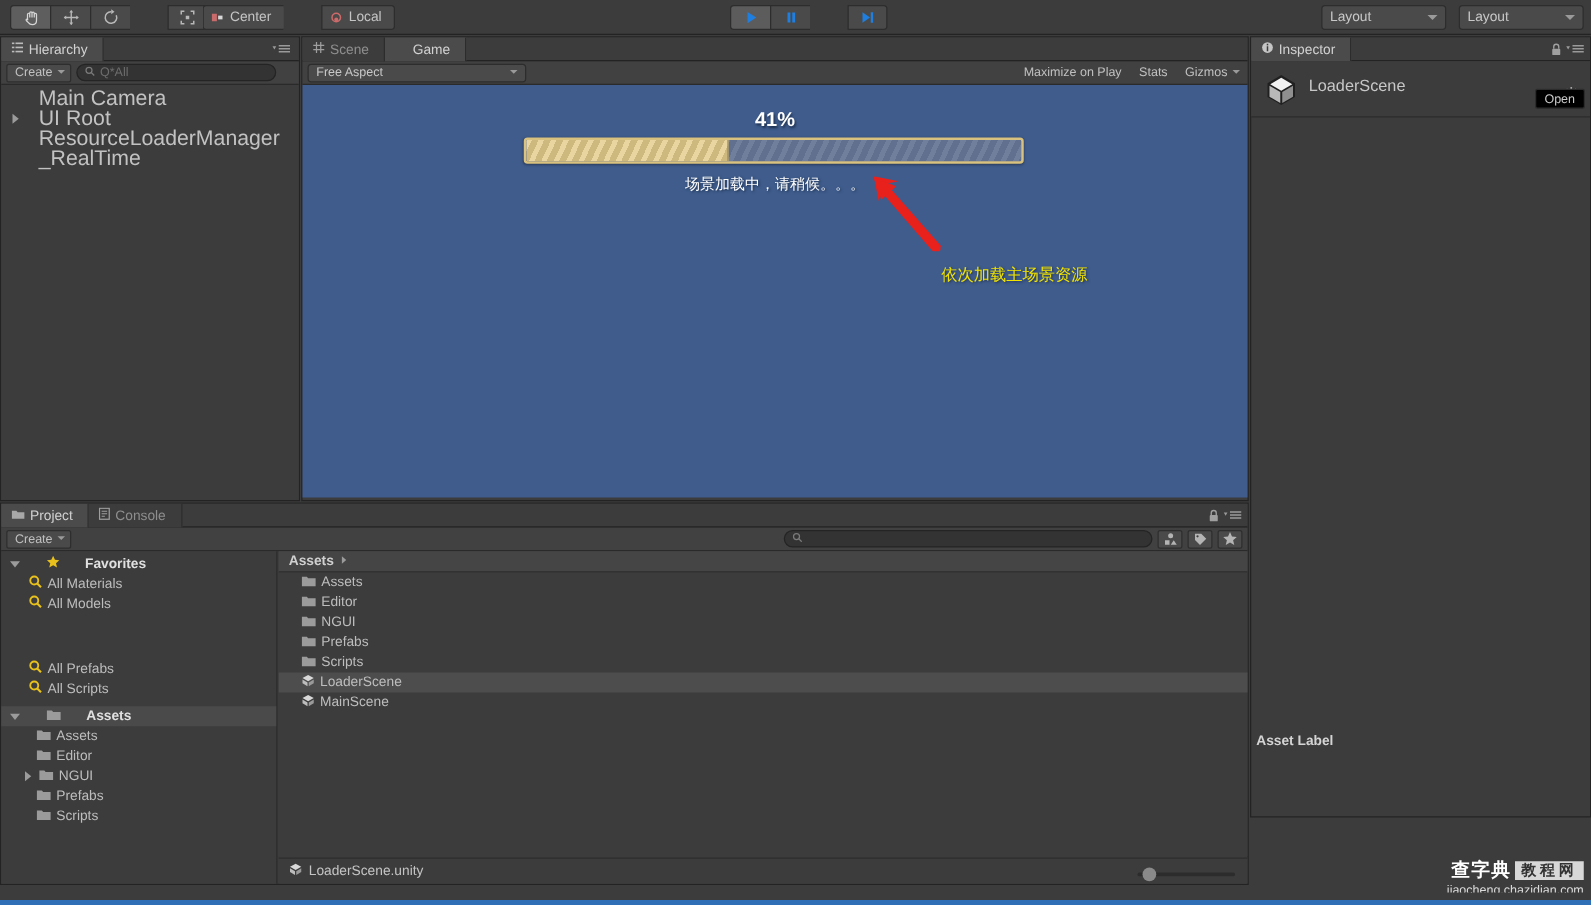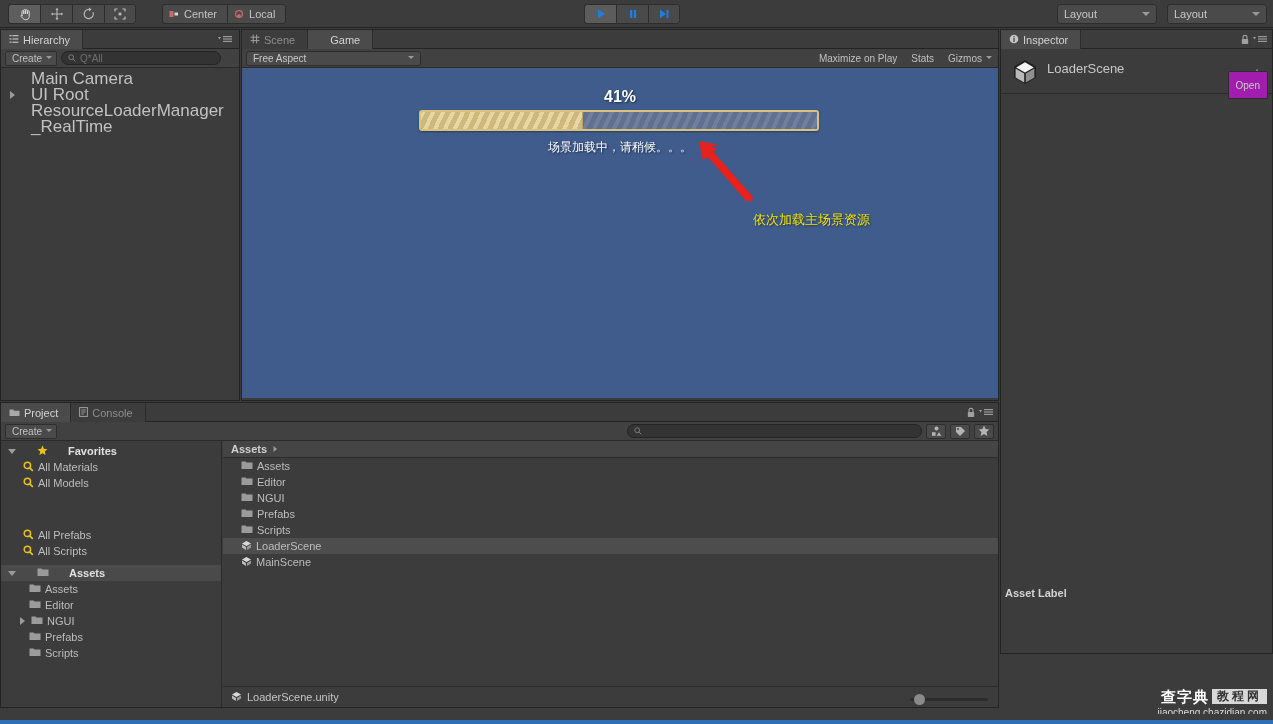"Local" .tbtn.last { margin-left: none -> 30px }
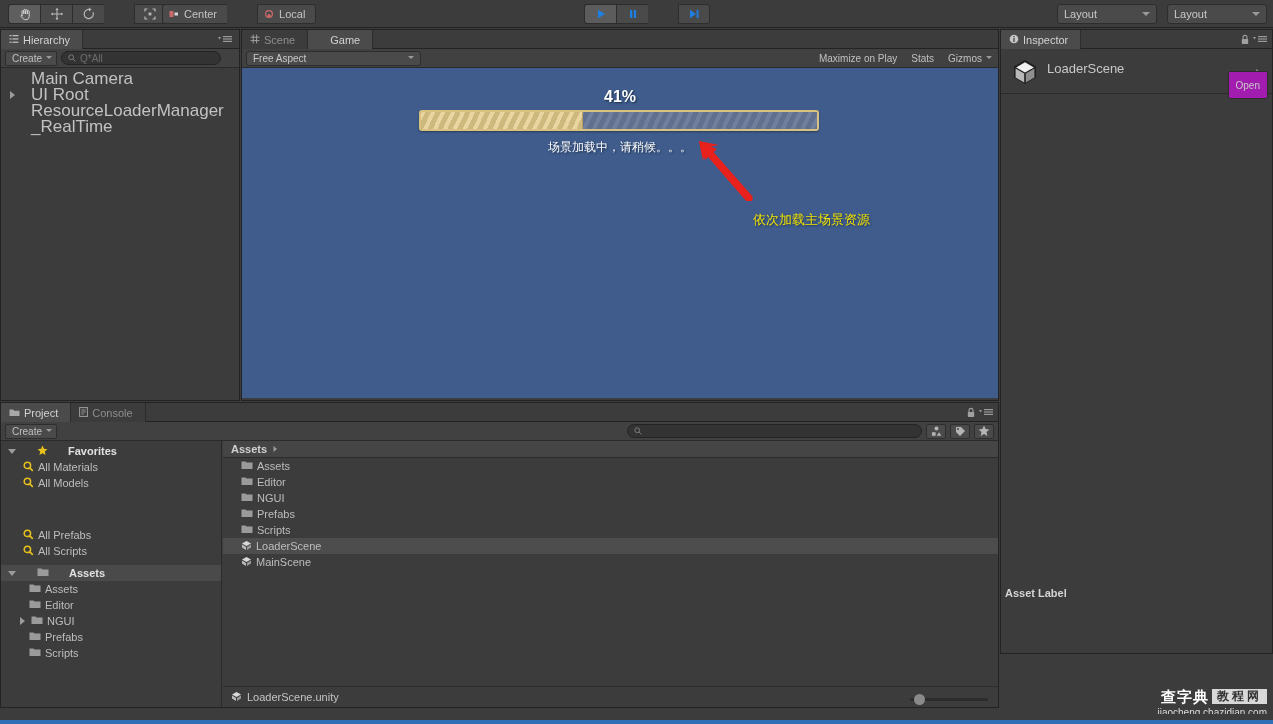"Open" .openbtn { background: #a21caf -> #000000; height: 28px -> 16px }
